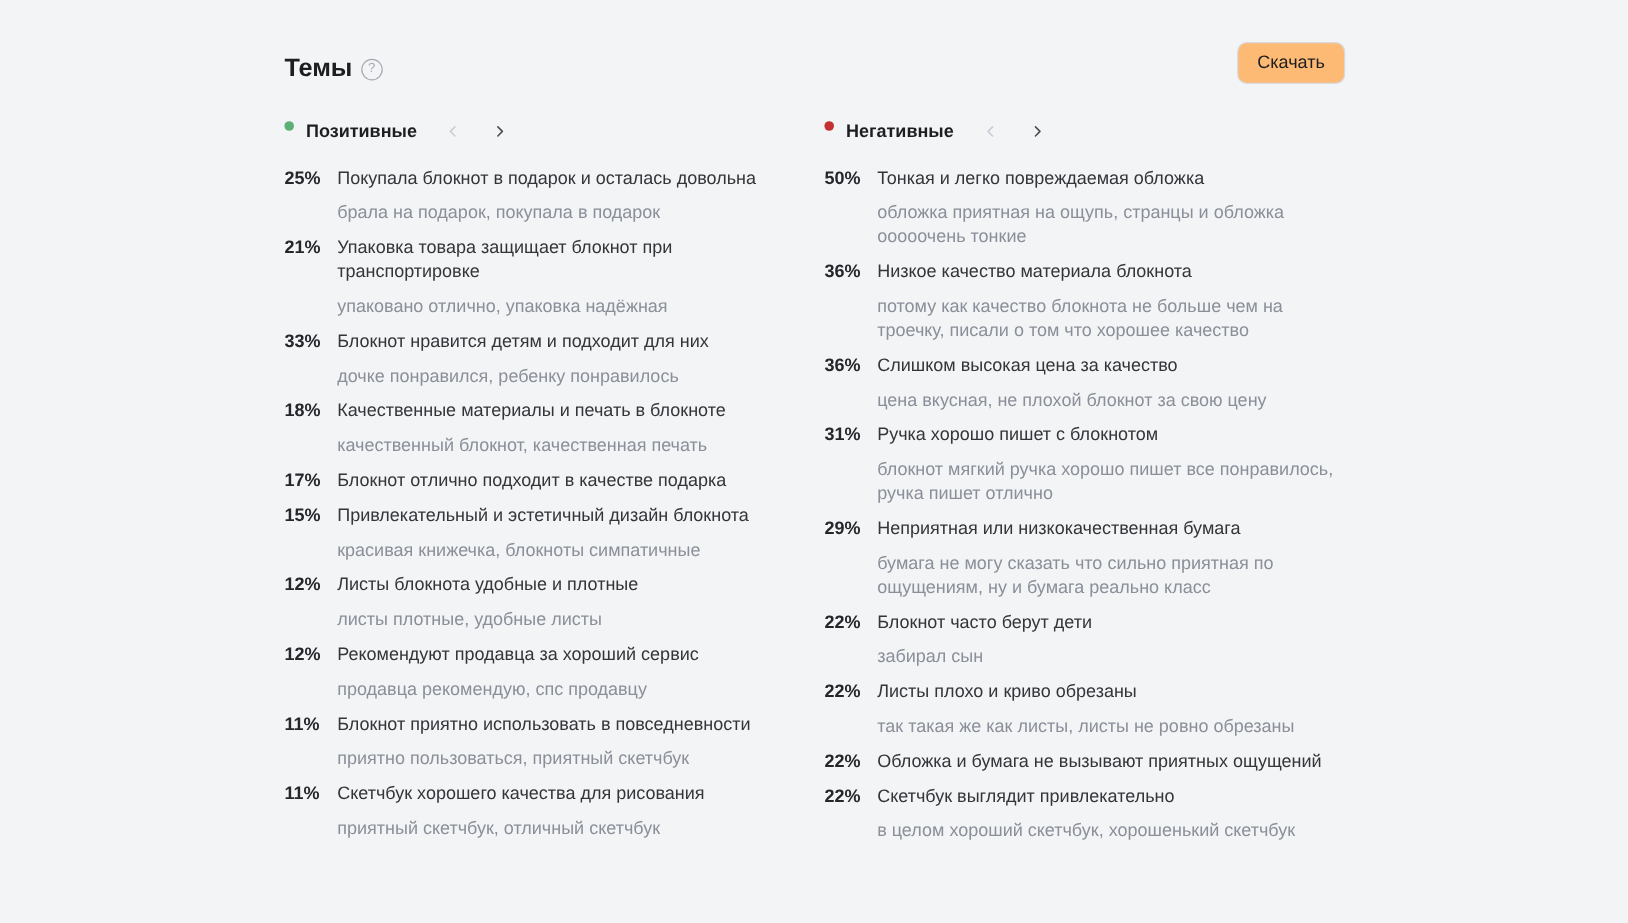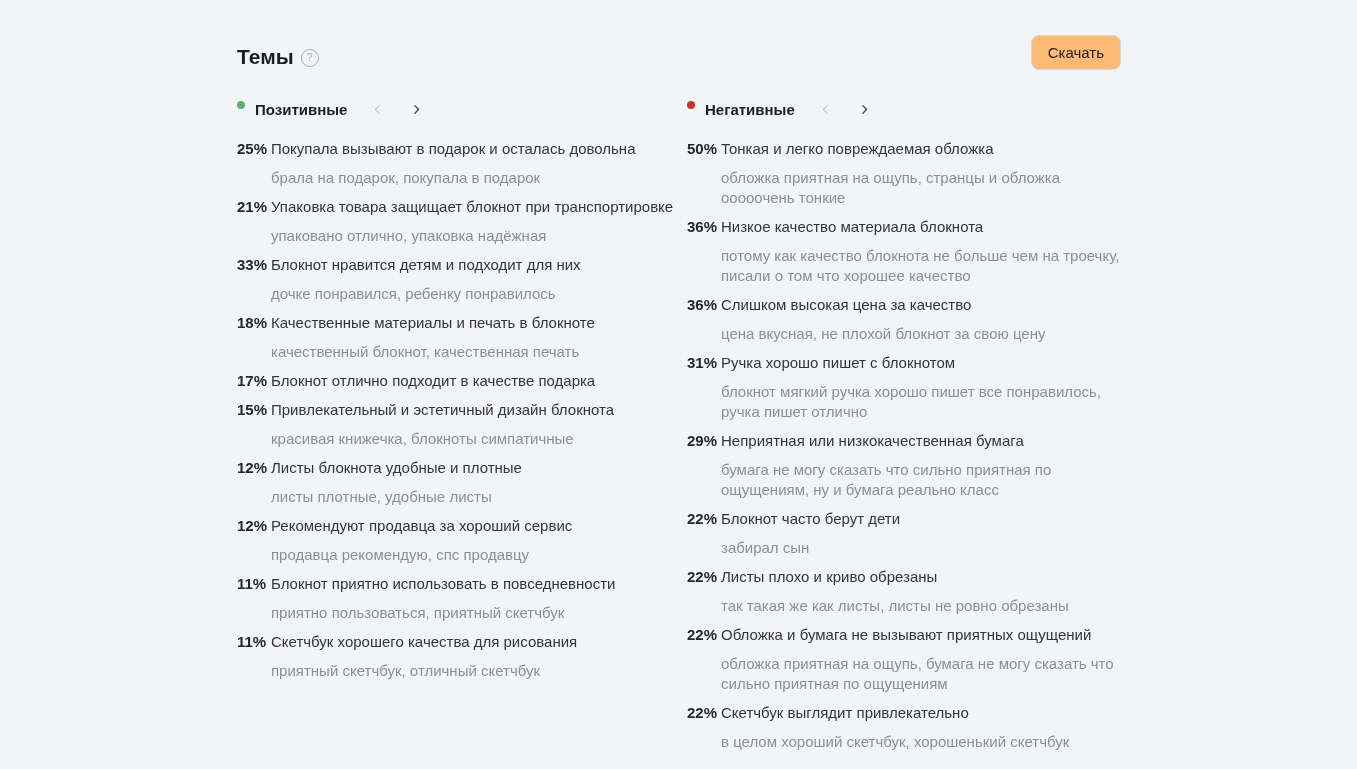"25%" .item { gap: none -> 10px }
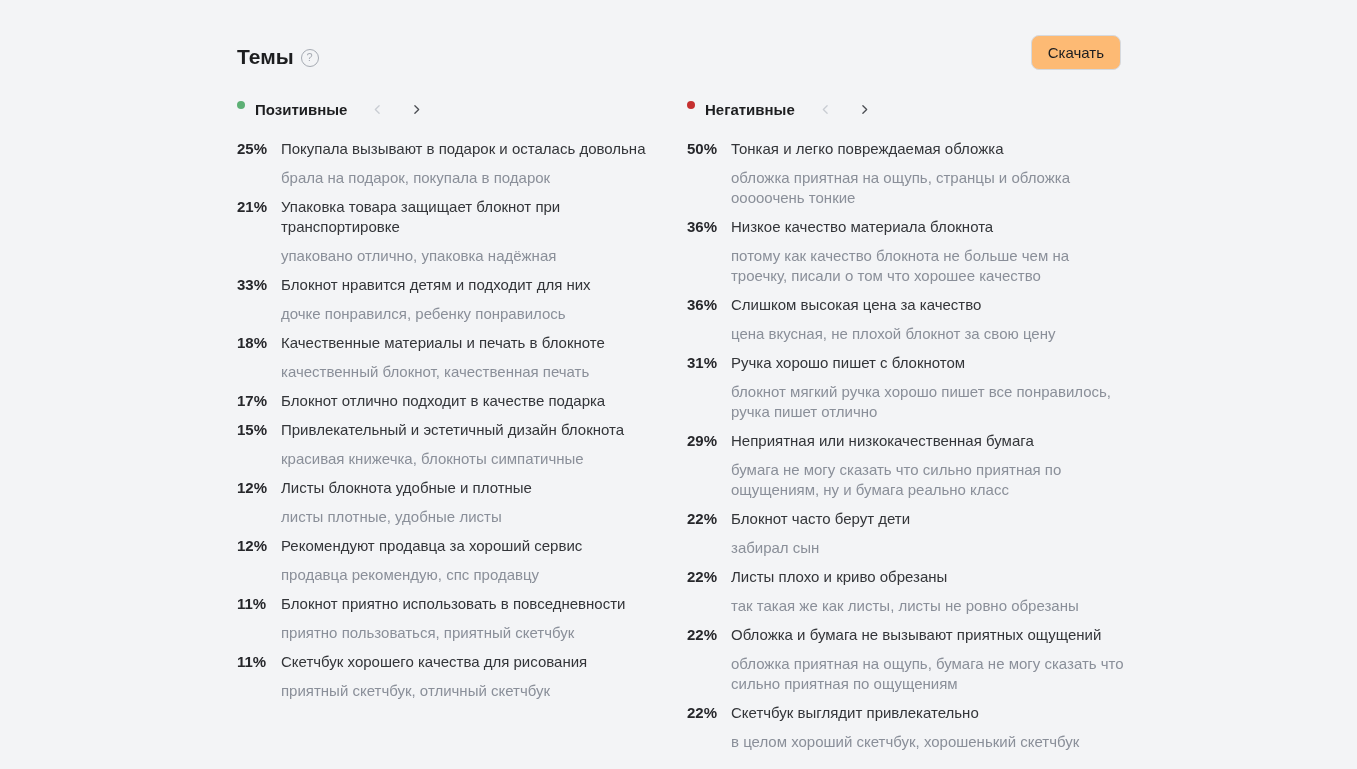"Покупала вызывают в подарок и" div.topic { text: вызывают -> блокнот }
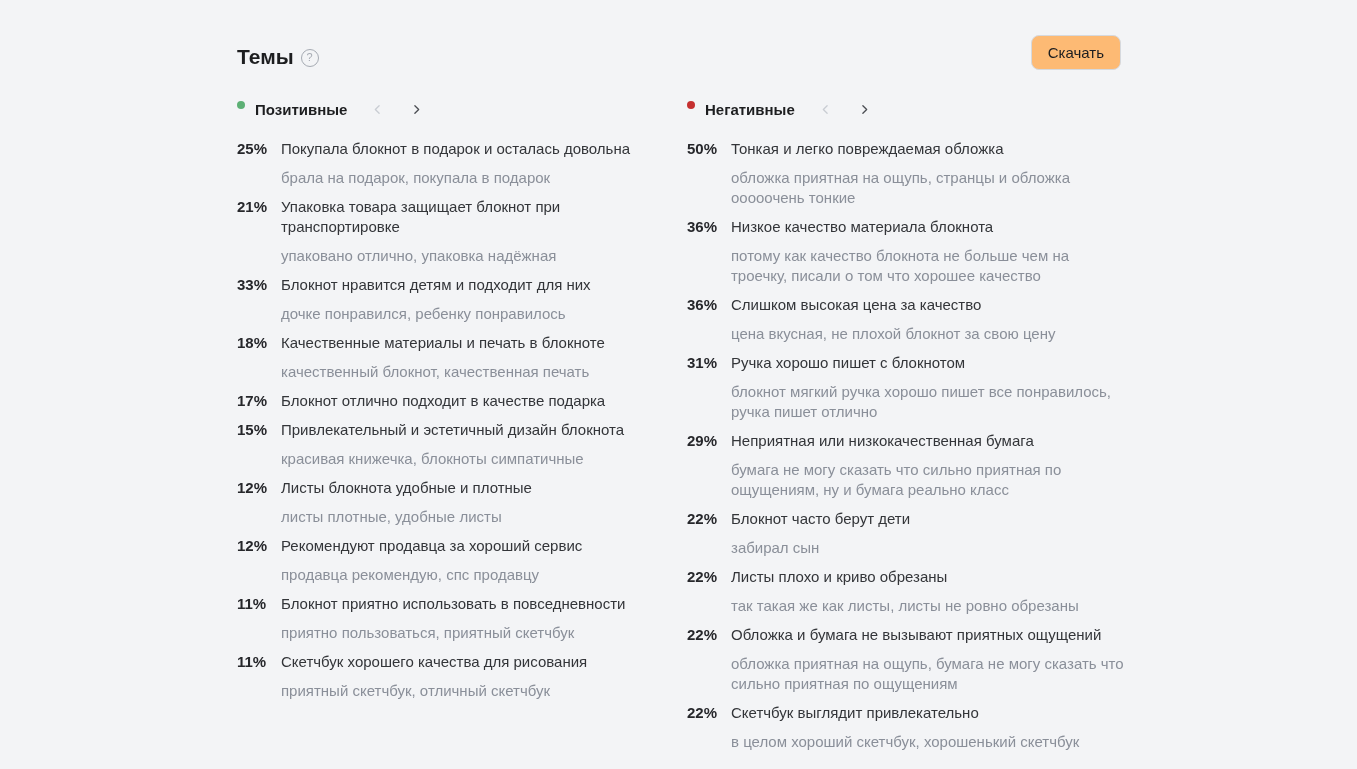"обложка приятная на ощупь, бумага" div.quote { html: <div>обложка приятная на ощупь, бумага не могу сказать что сильно приятная по ощущениям</div> -> none }
